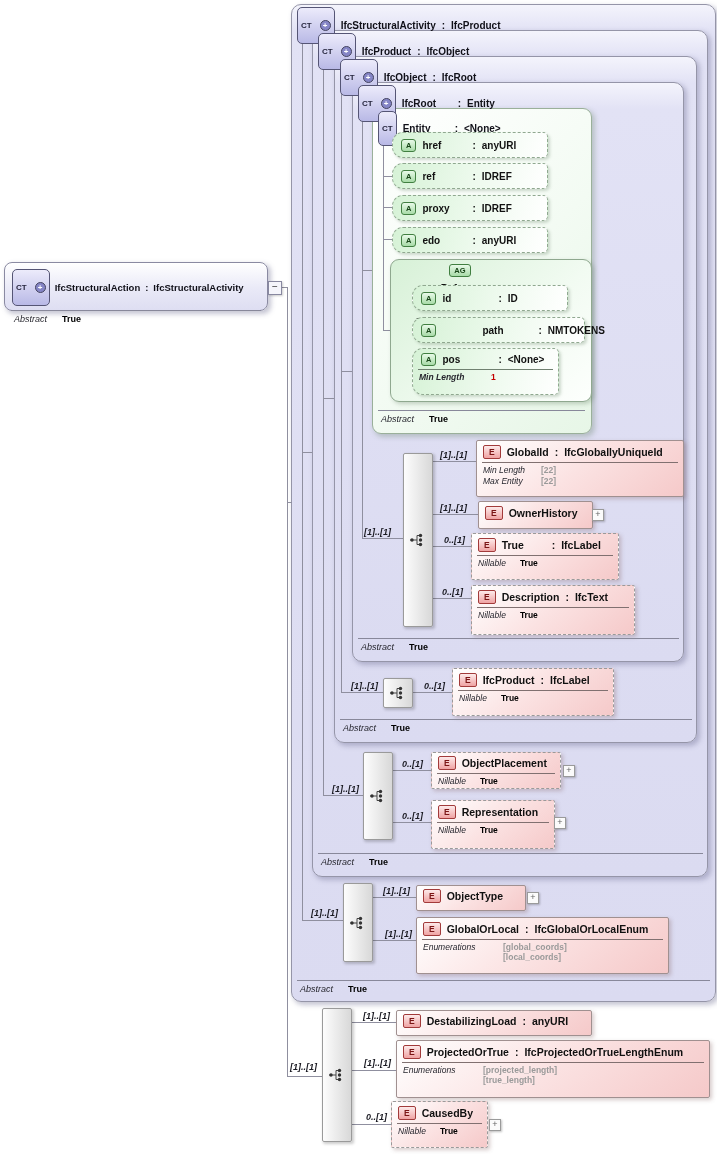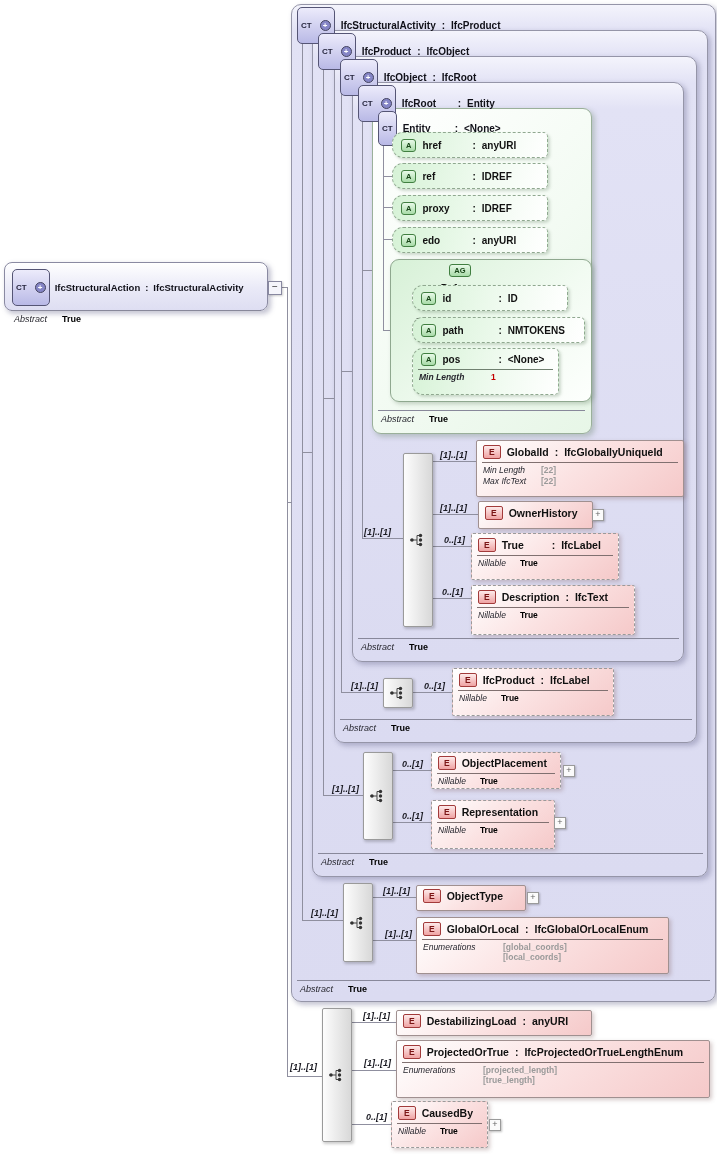"path" span { margin-left: none -> 40px }
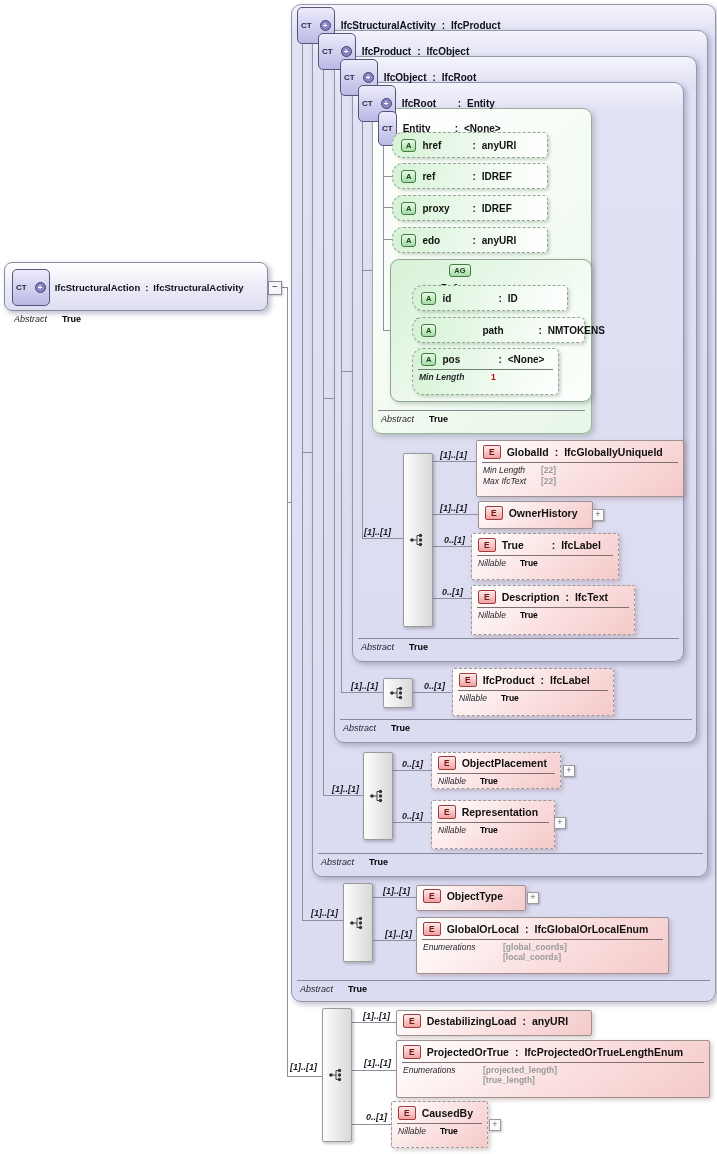"Max IfcText" span.flabel { text: IfcText -> Entity }
